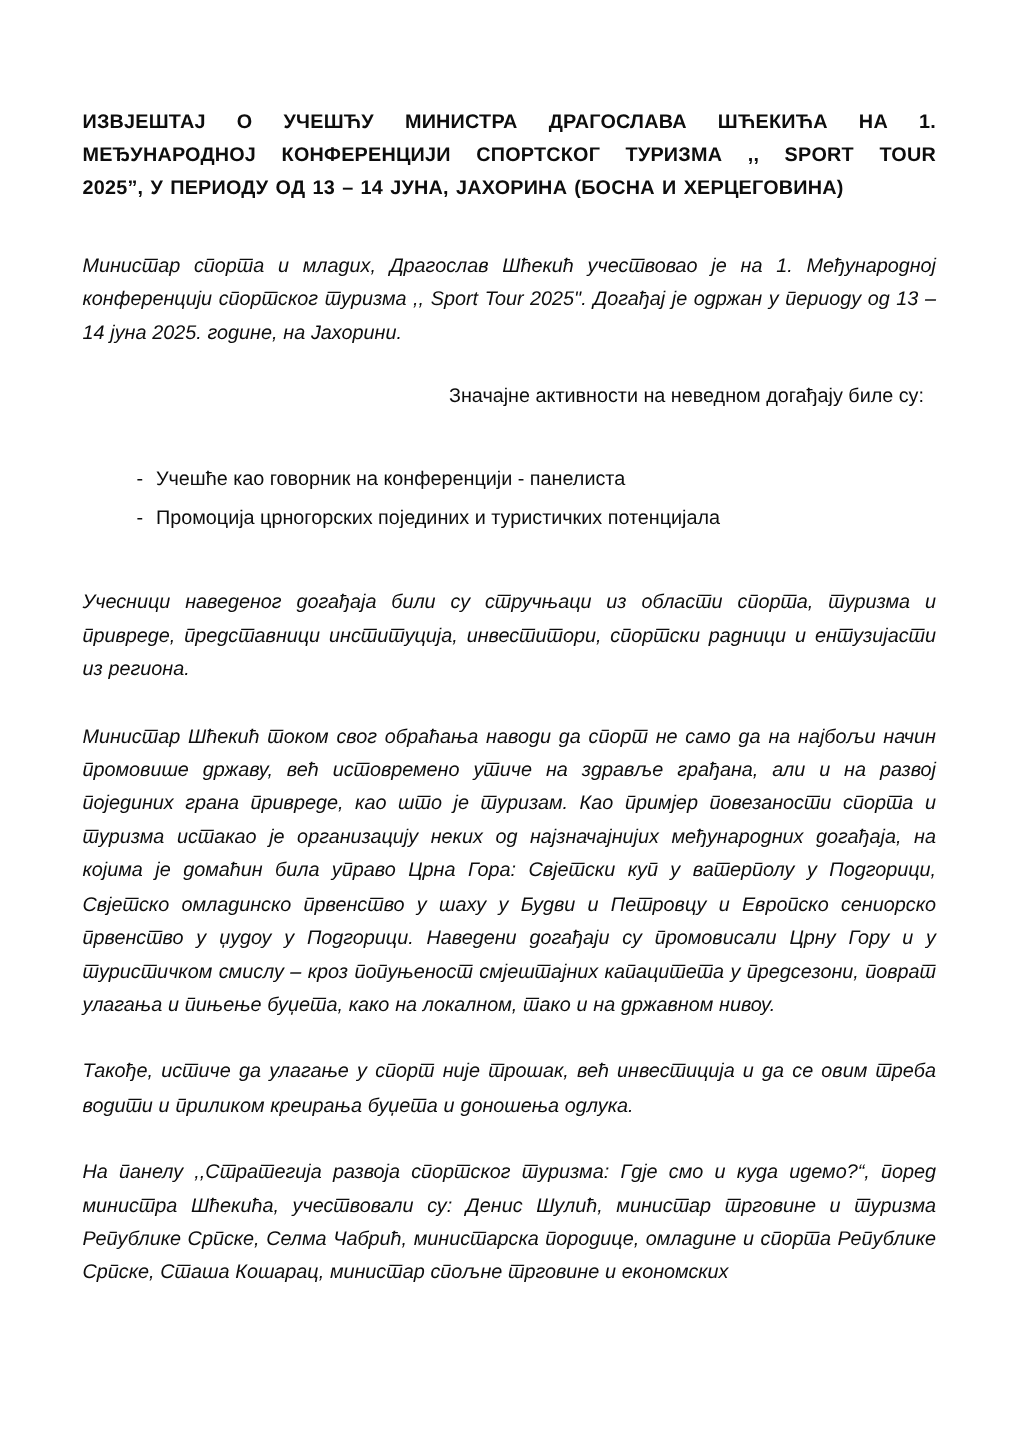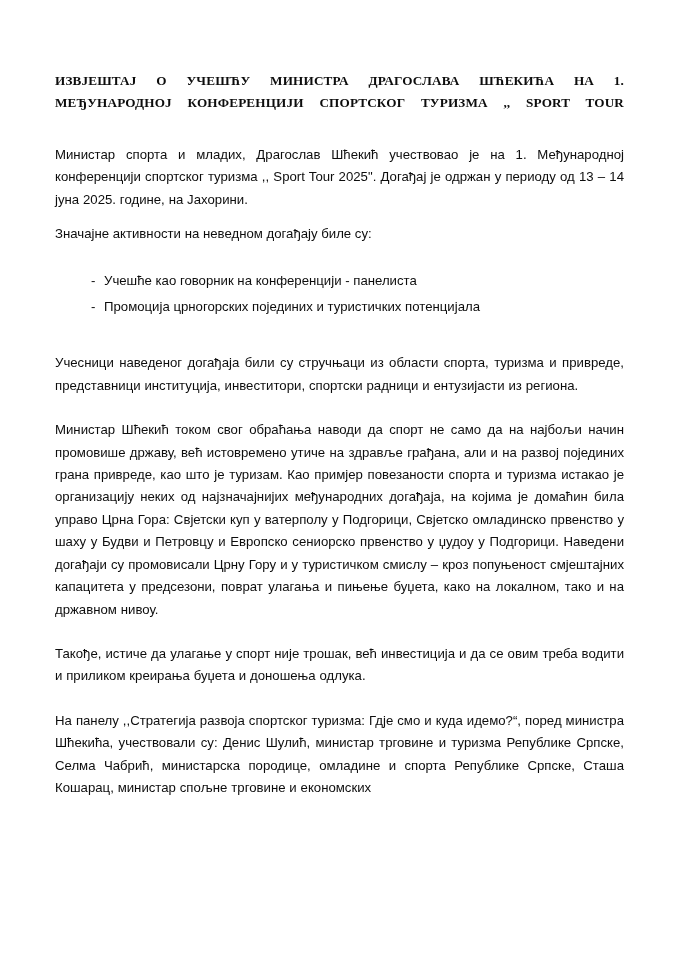"ИЗВЈЕШТАЈ О УЧЕШЋУ МИНИСТРА ДРАГОСЛАВА" .doc-title .tline { font-family: Liberation Serif, serif -> none }
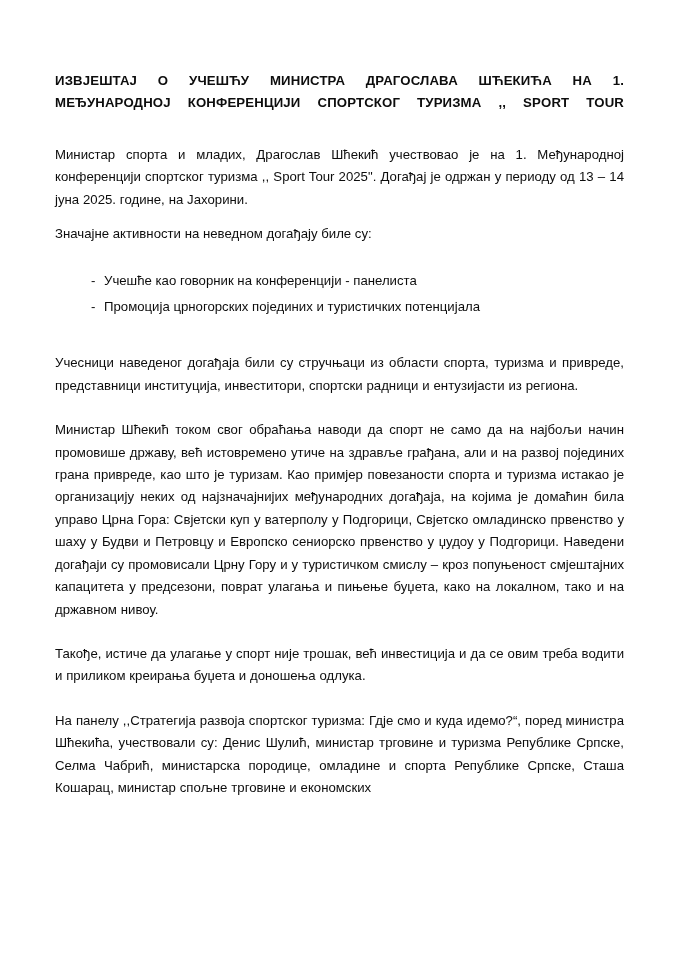"2025”, У ПЕРИОДУ ОД 13" span.tline { html: none -> <span>2025”, У ПЕРИОДУ ОД 13 – 14 ЈУНА, ЈАХОРИНА (БОСНА И ХЕРЦЕГОВИНА)</span> }
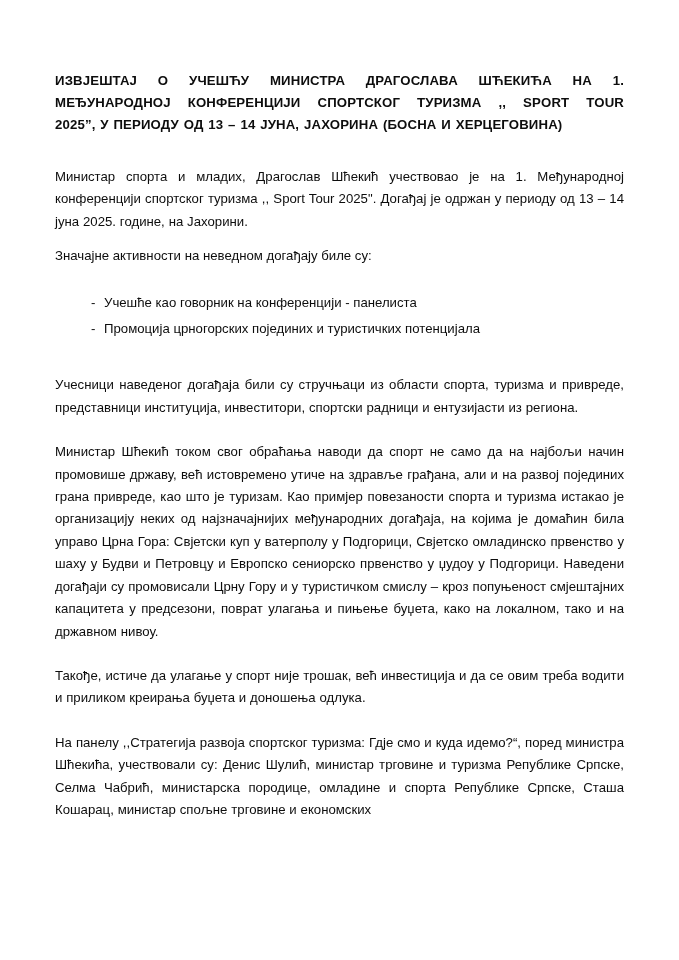"Министар спорта и младих, Драгослав" p.body-par { font-style: none -> italic }
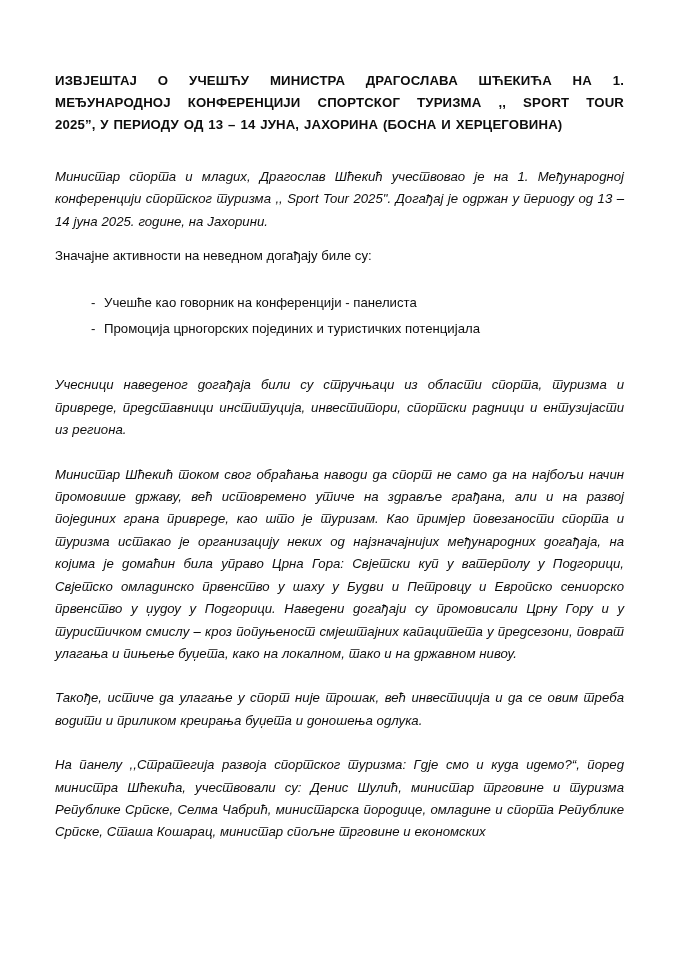"Значајне активности на неведном догађају" p.lead-line { margin: 0 -> 8px; text-align: left -> right }
